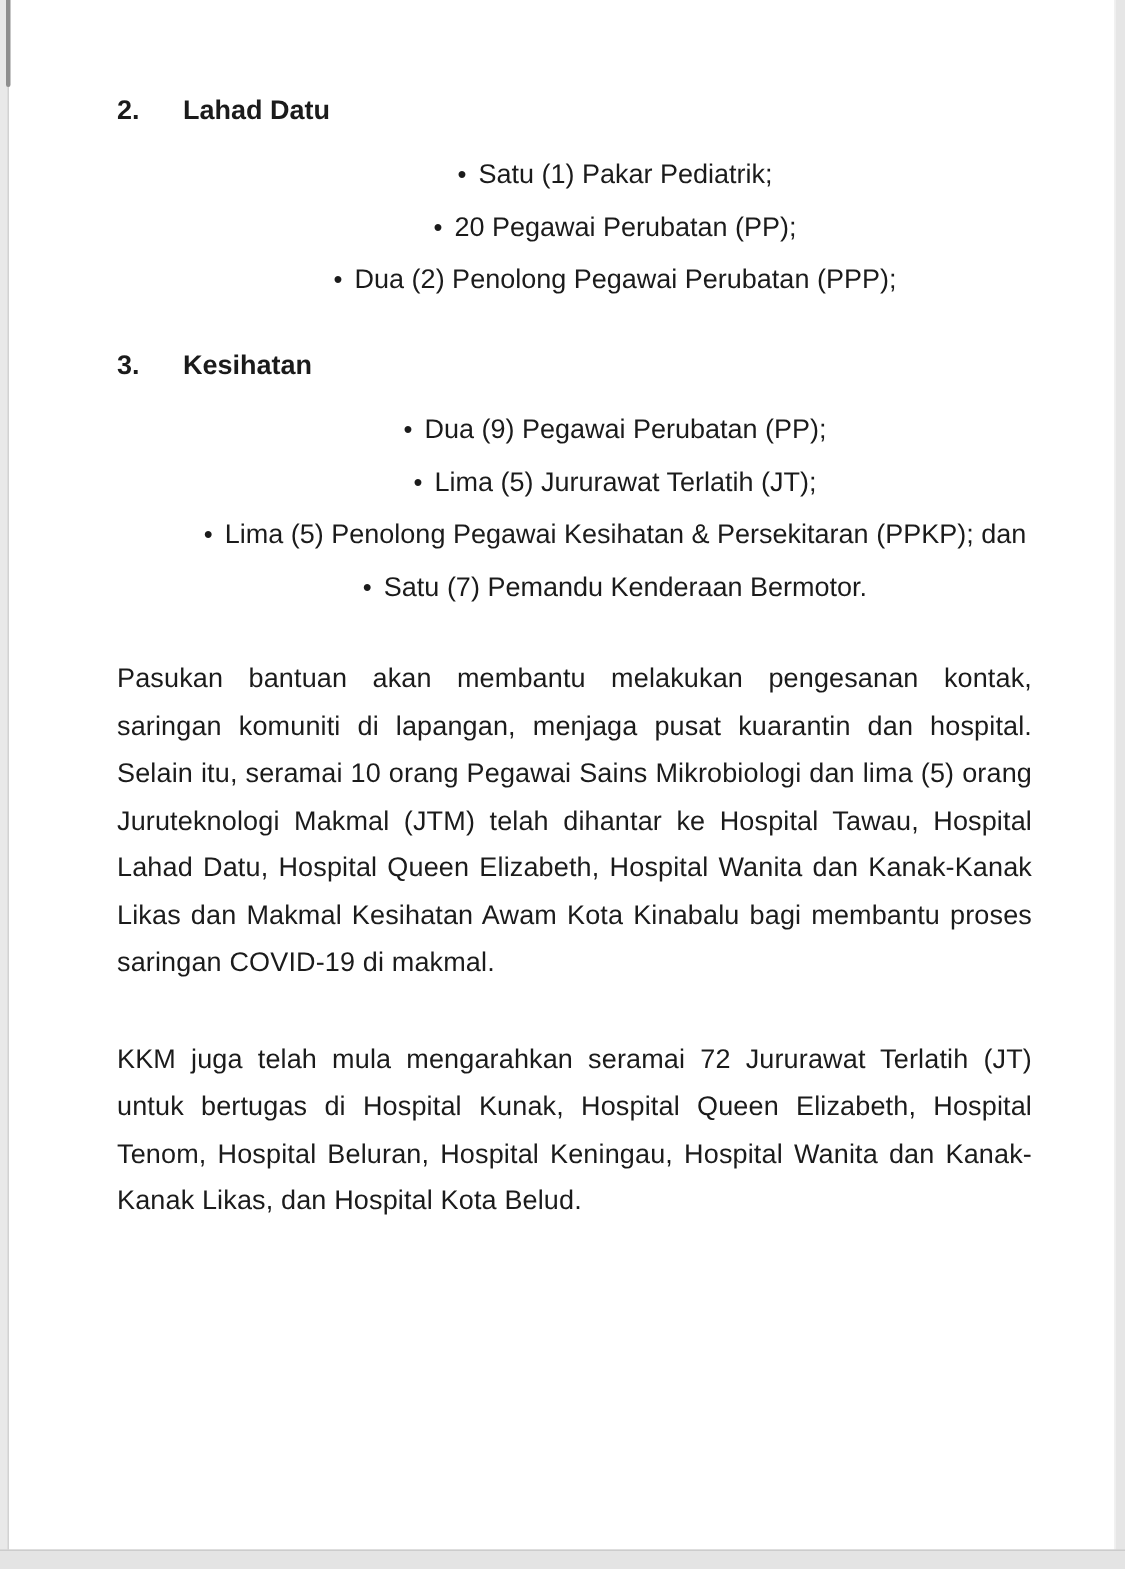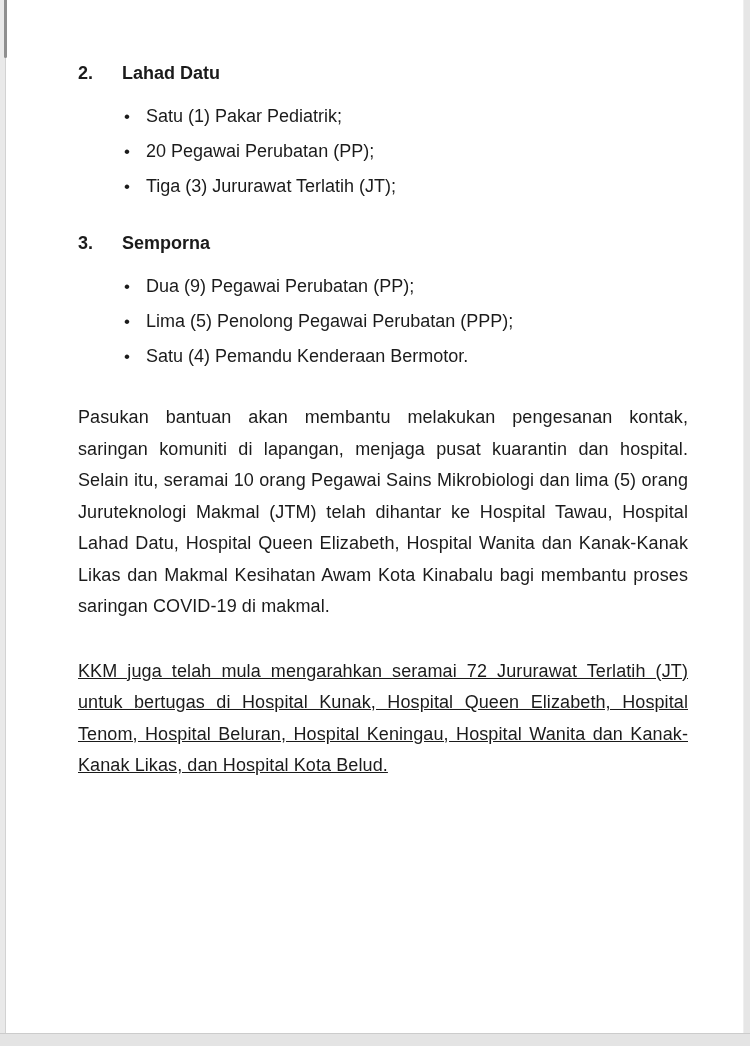"• Satu (1) Pakar Pediatrik;" ul.staff-list { text-align: none -> center }
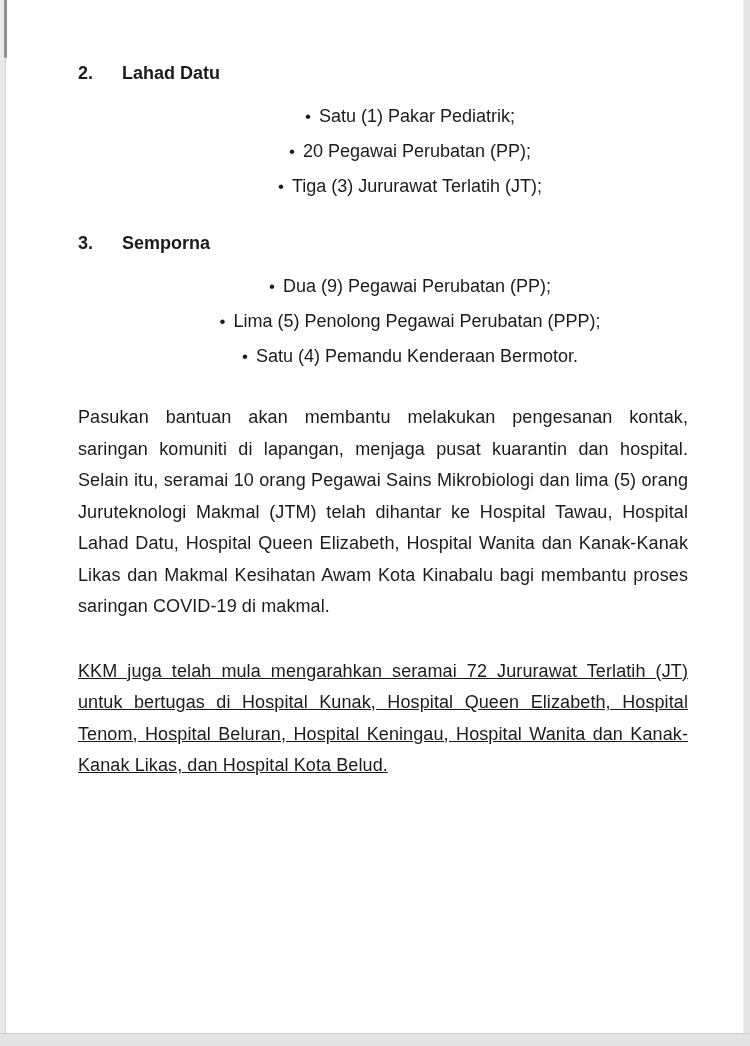"• Dua (2) Penolong Pegawai" li { html: none -> <li><span>•</span><span>Dua (2) Penolong Pegawai Perubatan (PPP);</span></li> }
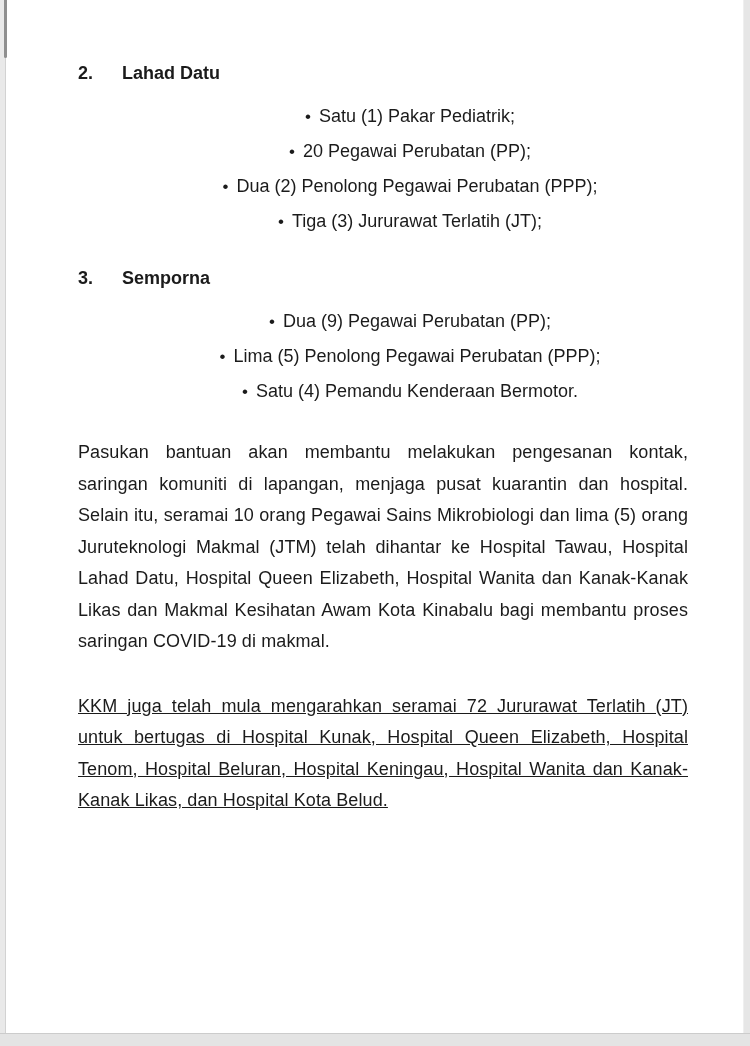"• Tiga (3) Jururawat Terlatih" li { html: <li><span>•</span><span>Tiga (3) Jururawat Terlatih (JT);</span></li> -> none }
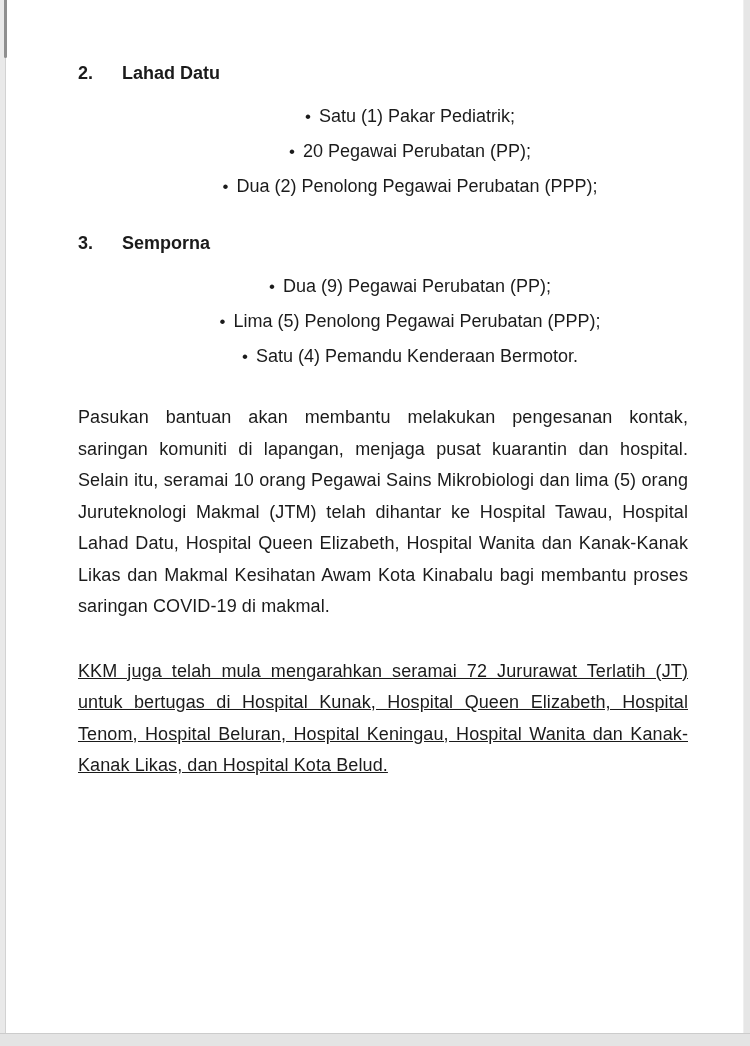"Semporna" span.heading-title { text: Semporna -> Kesihatan }
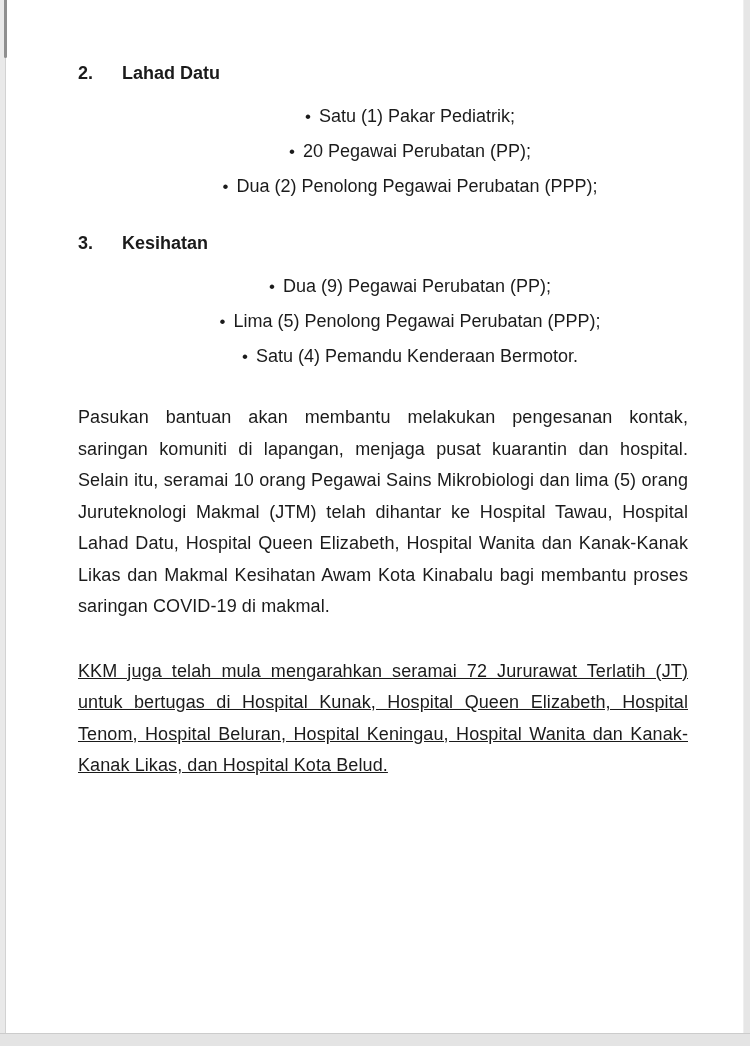"• Lima (5) Penolong Pegawai" li { html: <li><span>•</span><span>Lima (5) Penolong Pegawai Perubatan (PPP);</span></li> -> none }
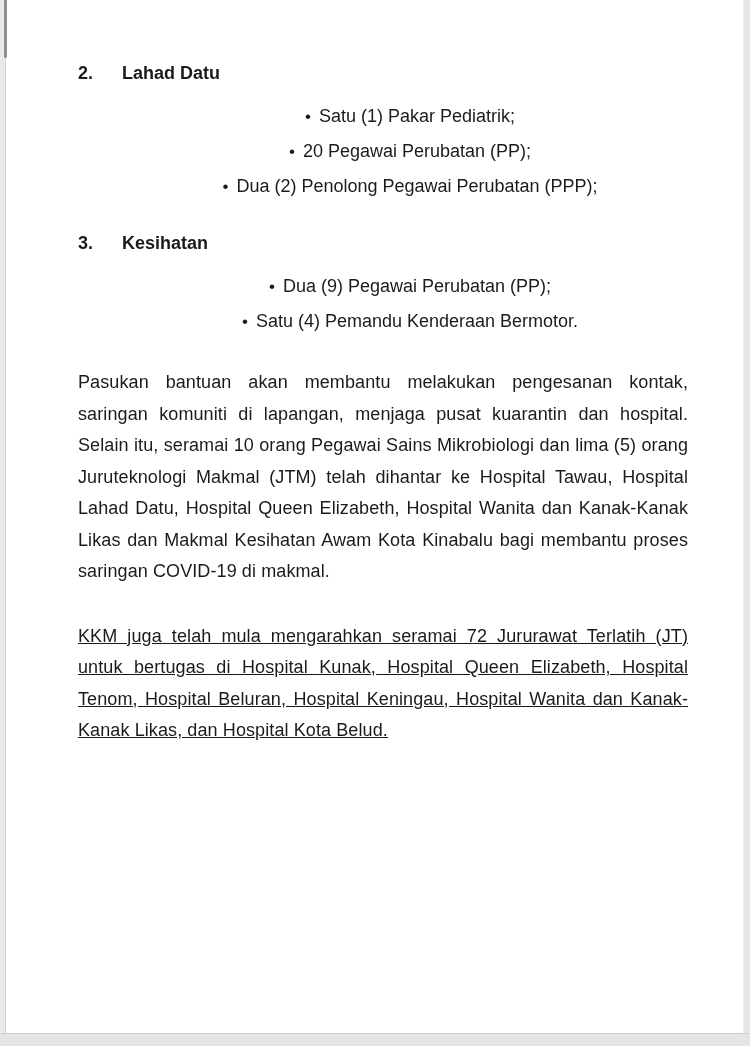"• Lima (5) Jururawat Terlatih" li { html: none -> <li><span>•</span><span>Lima (5) Jururawat Terlatih (JT);</span></li> }
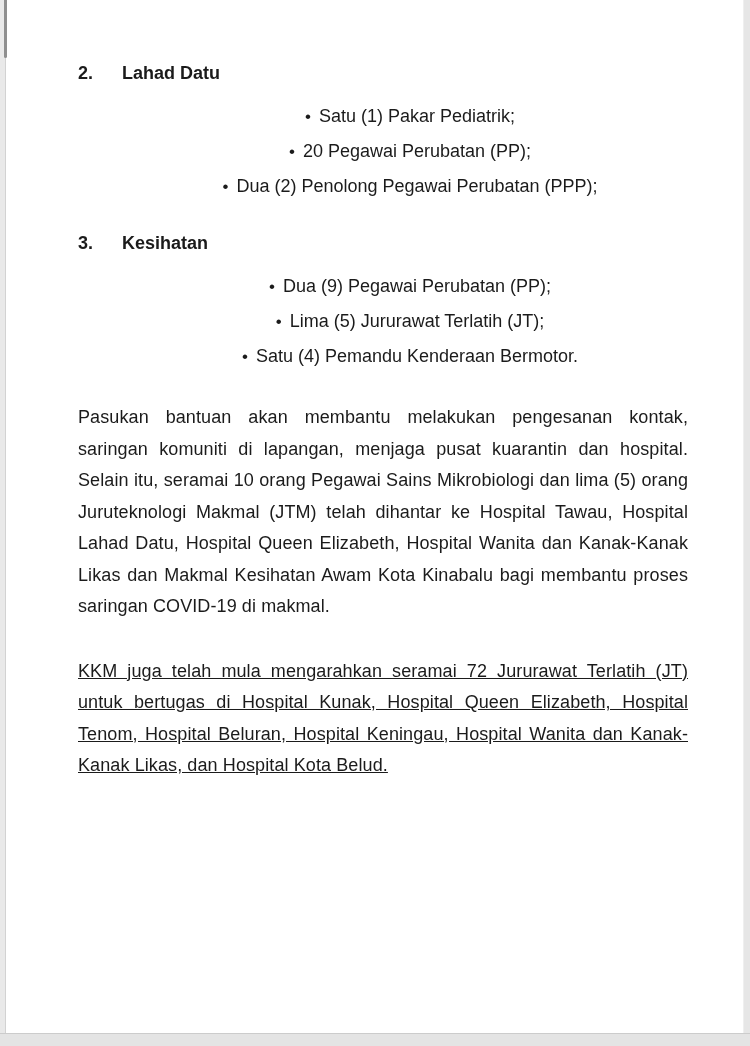"• Lima (5) Penolong Pegawai" li { html: none -> <li><span>•</span><span>Lima (5) Penolong Pegawai Kesihatan &amp; Persekitaran (PPKP); dan</span></li> }
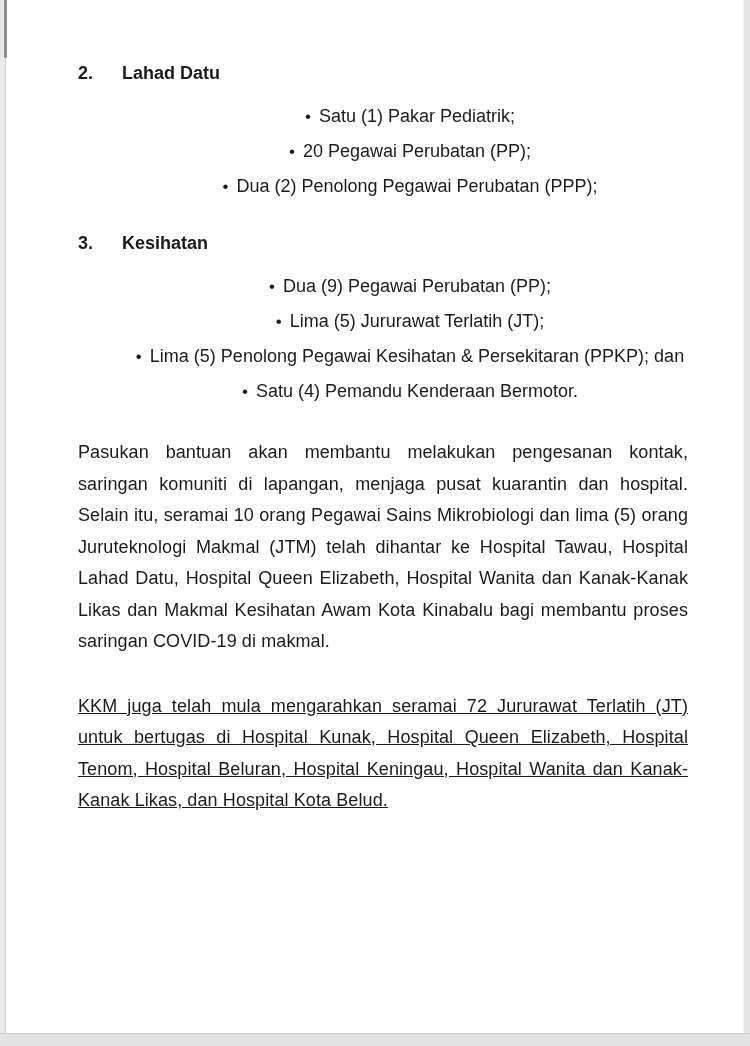"Satu (4) Pemandu Kenderaan Bermotor." span { text: 4 -> 7 }
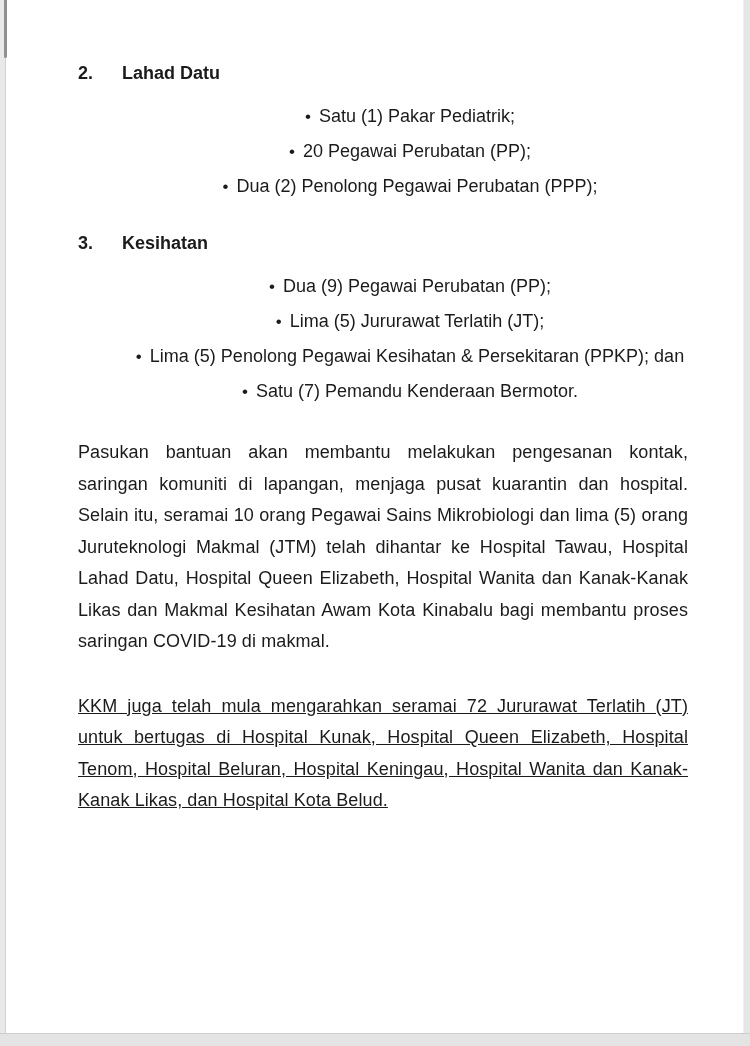"KKM juga telah mula mengarahkan" .para:last-child { text-decoration: underline -> none }
